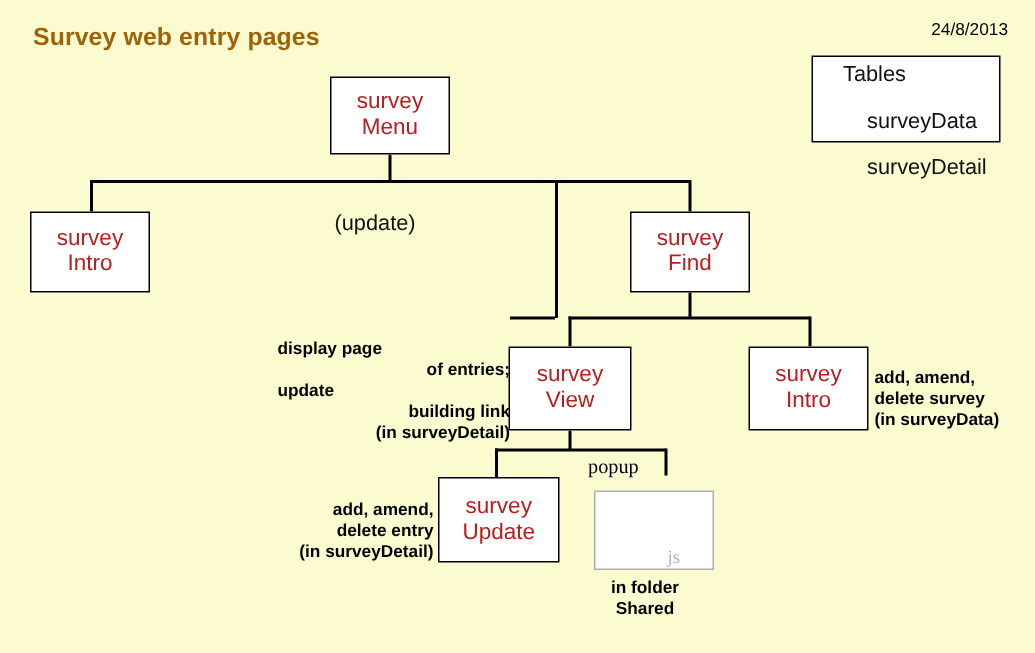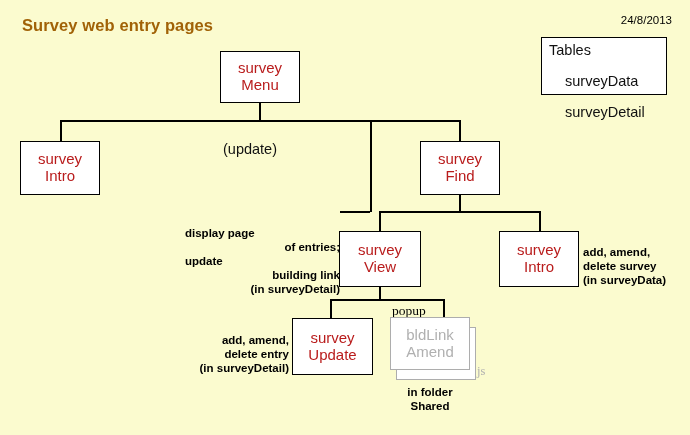"Tables" .tables-box { padding: 4px 6px 3px 7px -> 4px 6px 3px 20px }
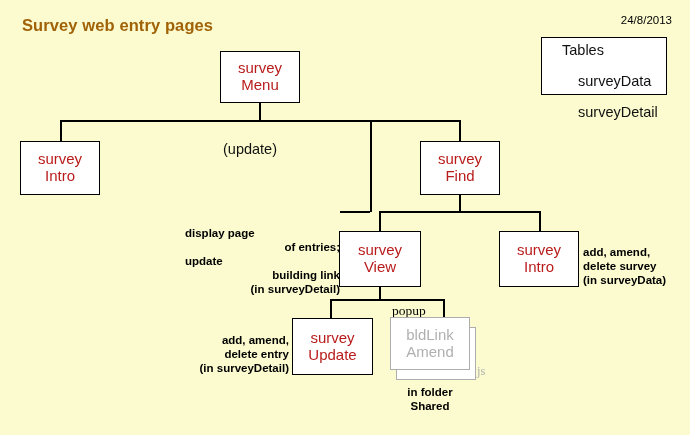"bldLink" div.grey-box-front { html: <div> <span>bldLink</span> <span>Amend</span> </div> -> none }
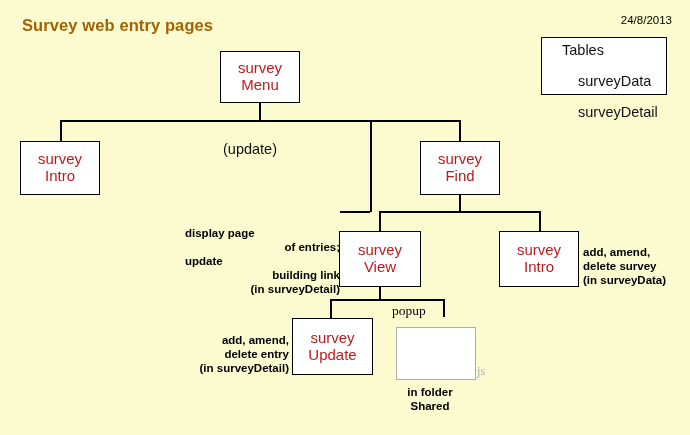"js" div.js-label { left: 477px -> 445px }
